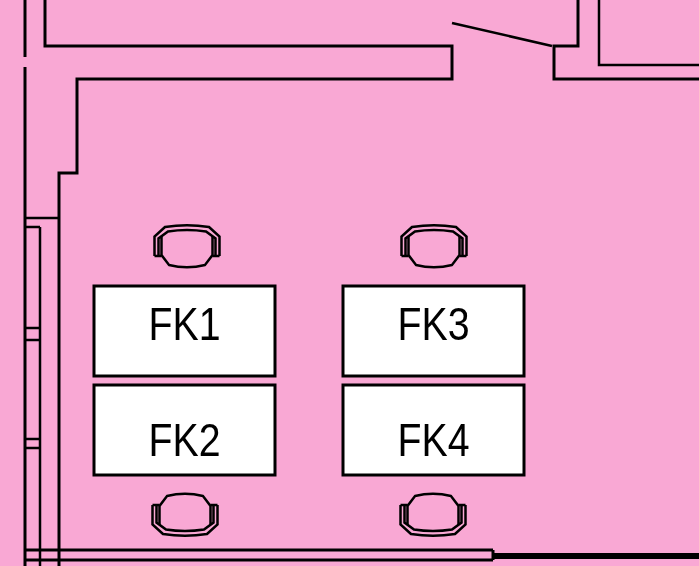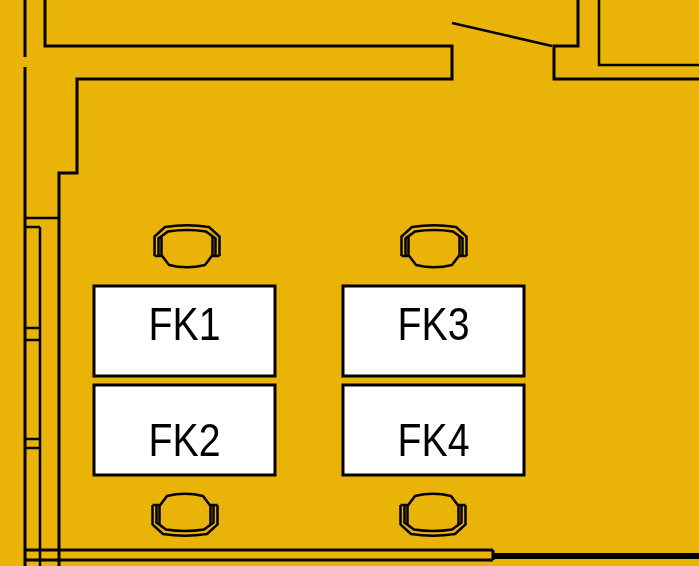"FK1" .canvas { background: #eab308 -> #f9a8d4 }
